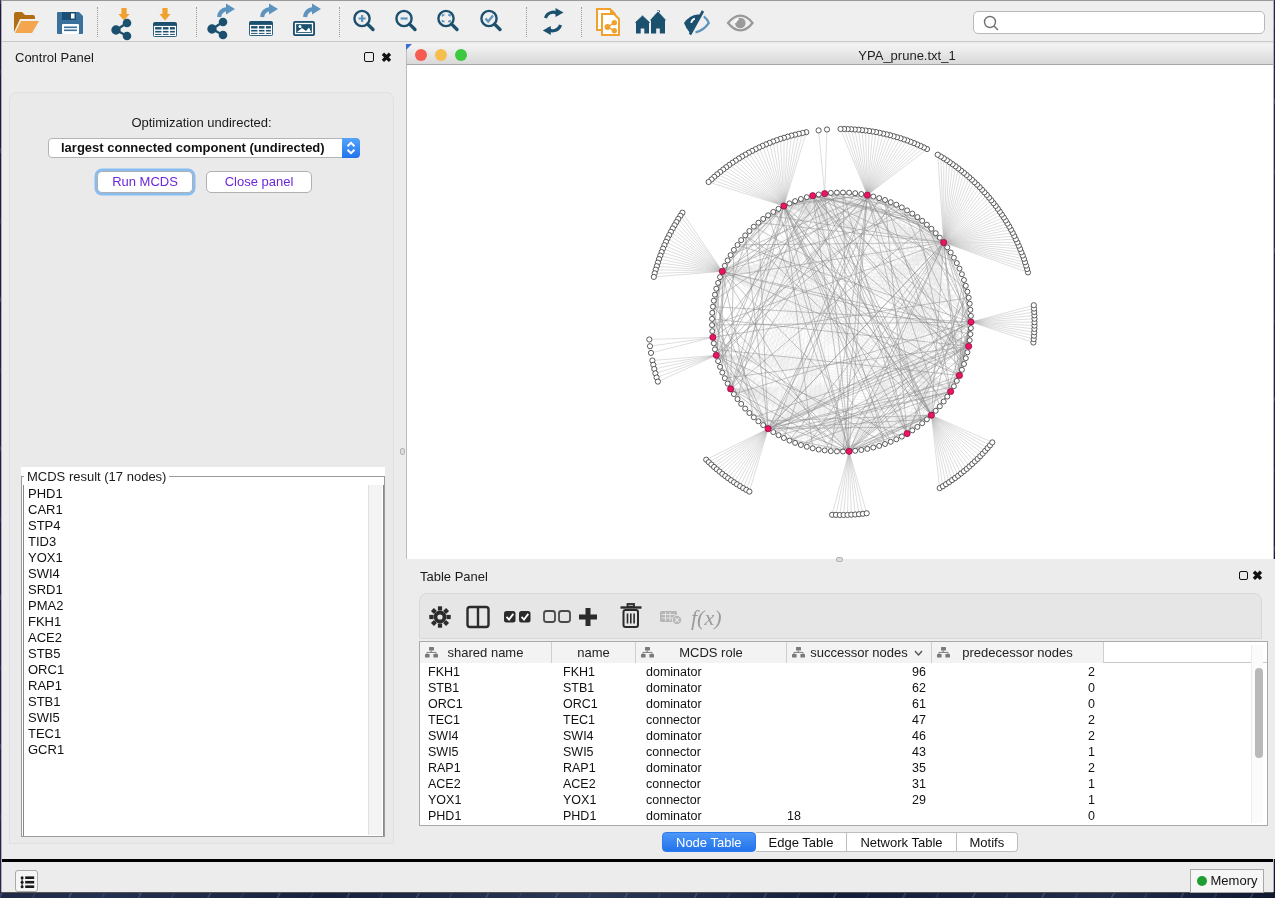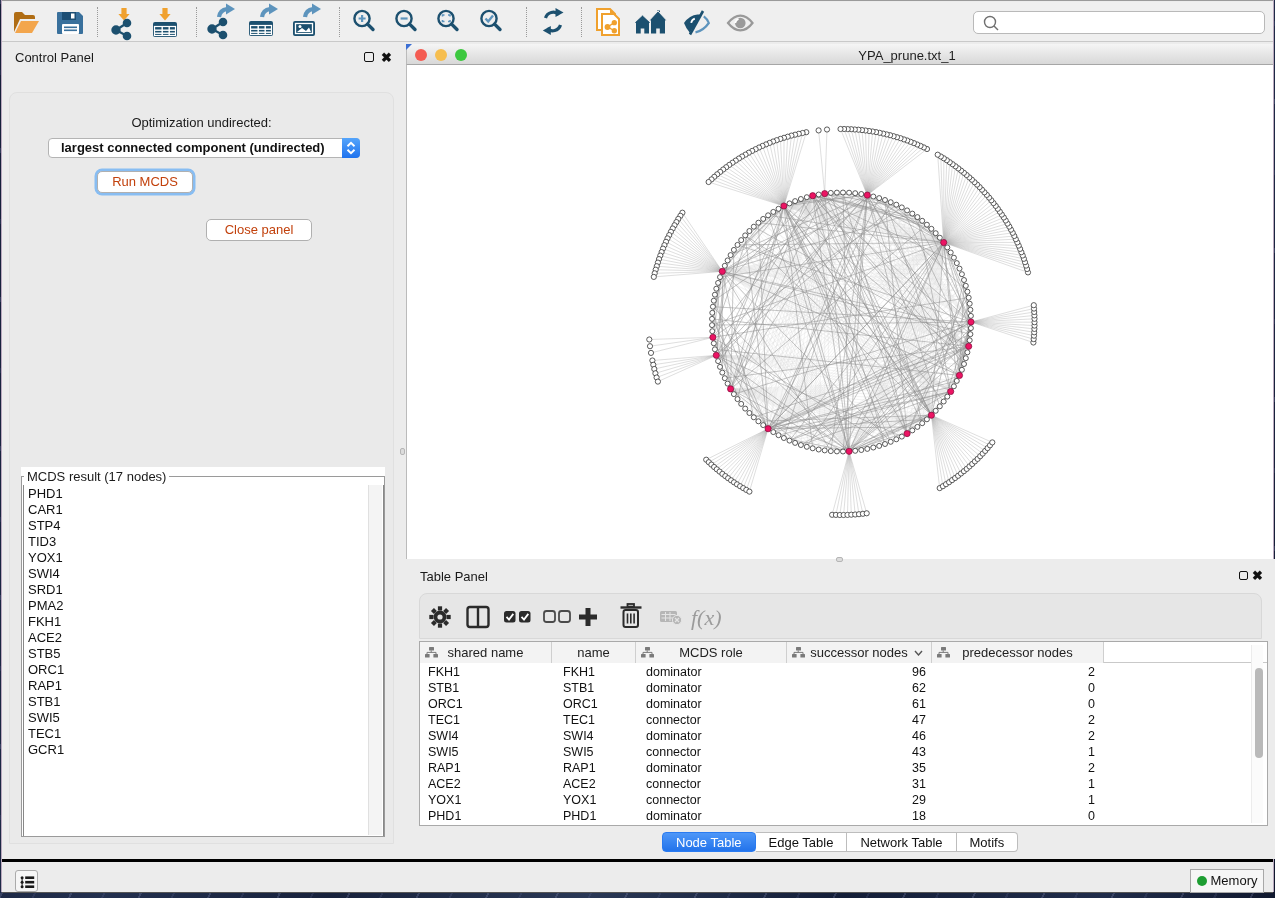"Run MCDS" .btn { color: #c2410c -> #6d28d9 }
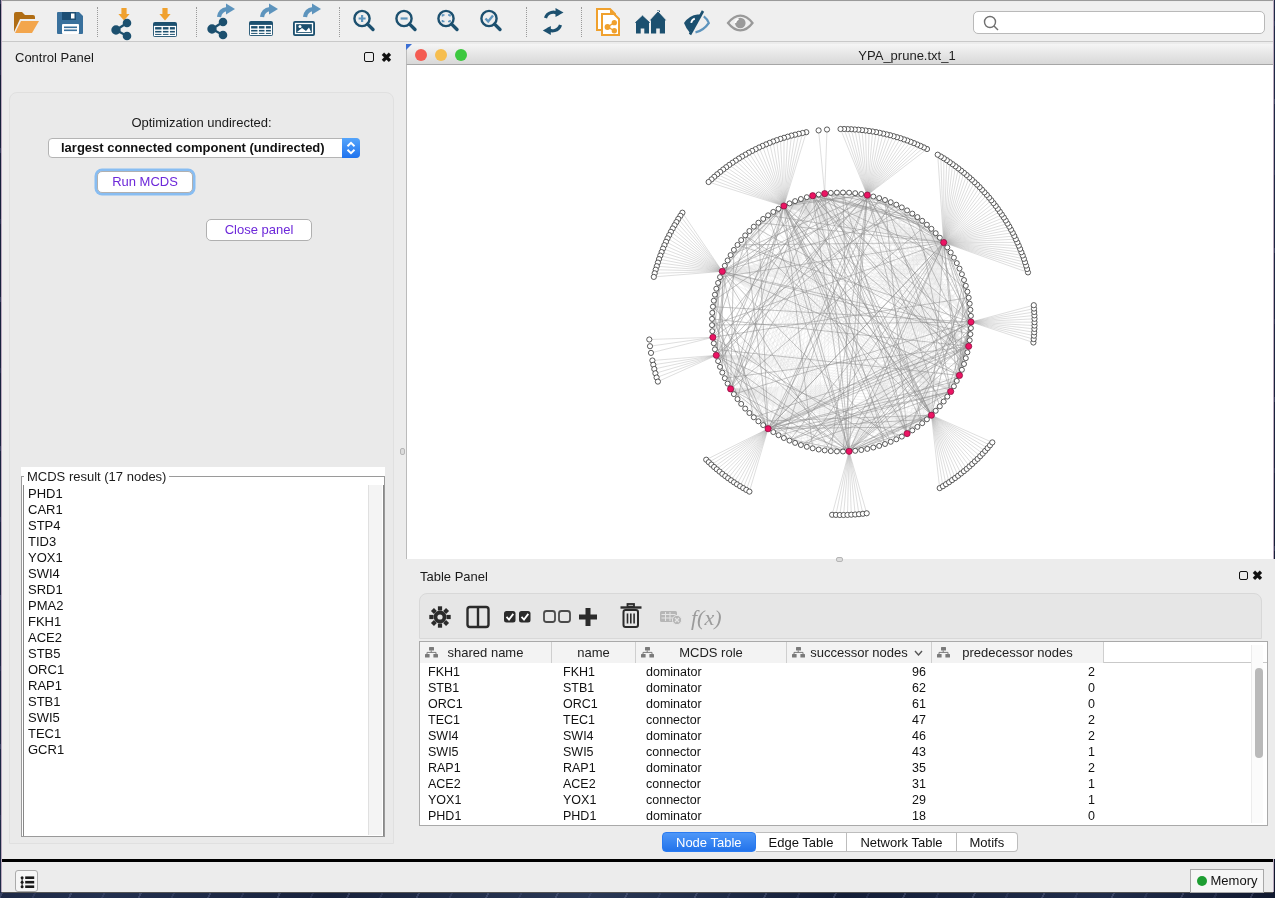"Close panel" #closebtn { margin-top: 48px -> none }
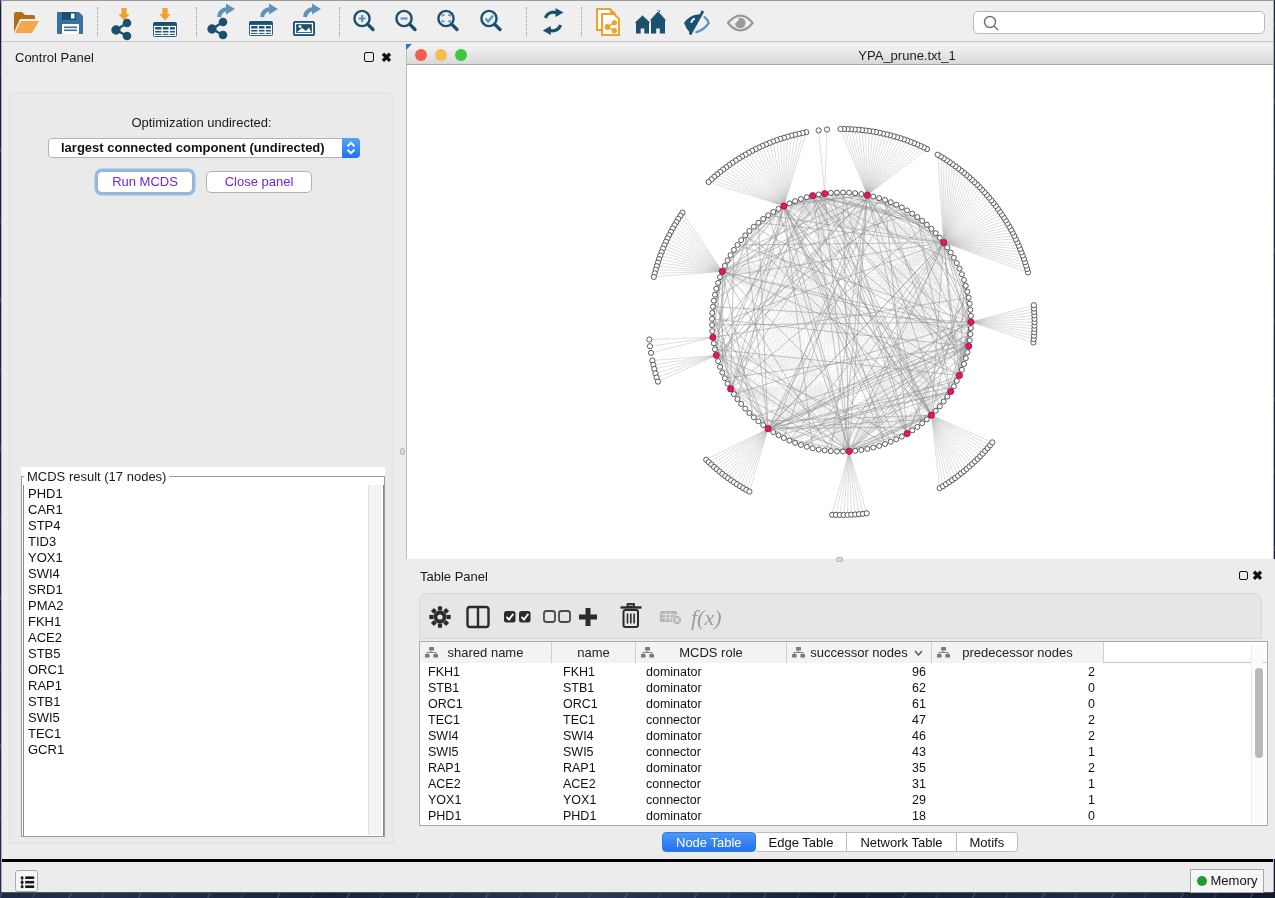"18" div.c { text-align: right -> none }
